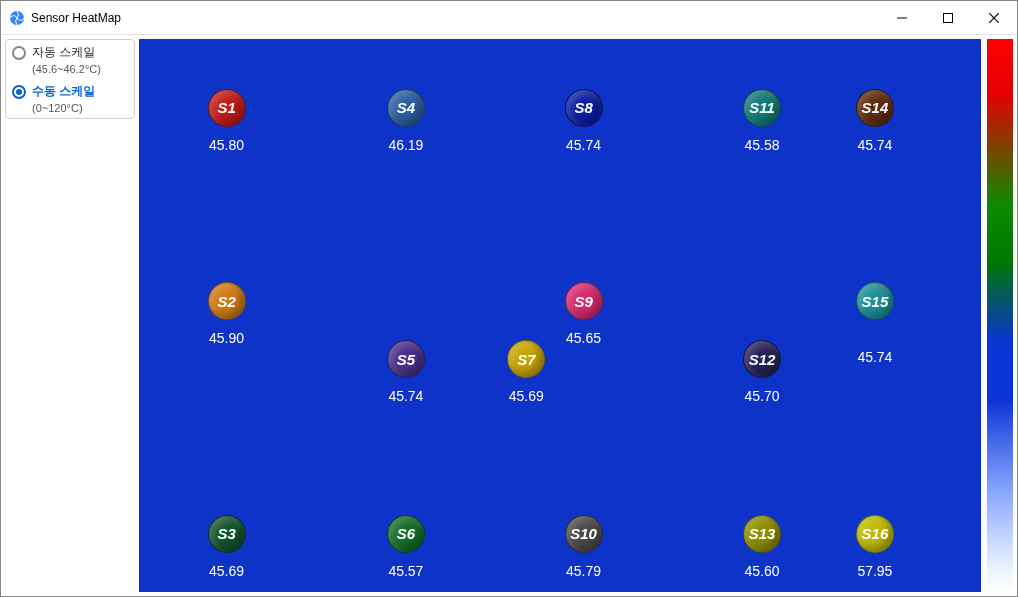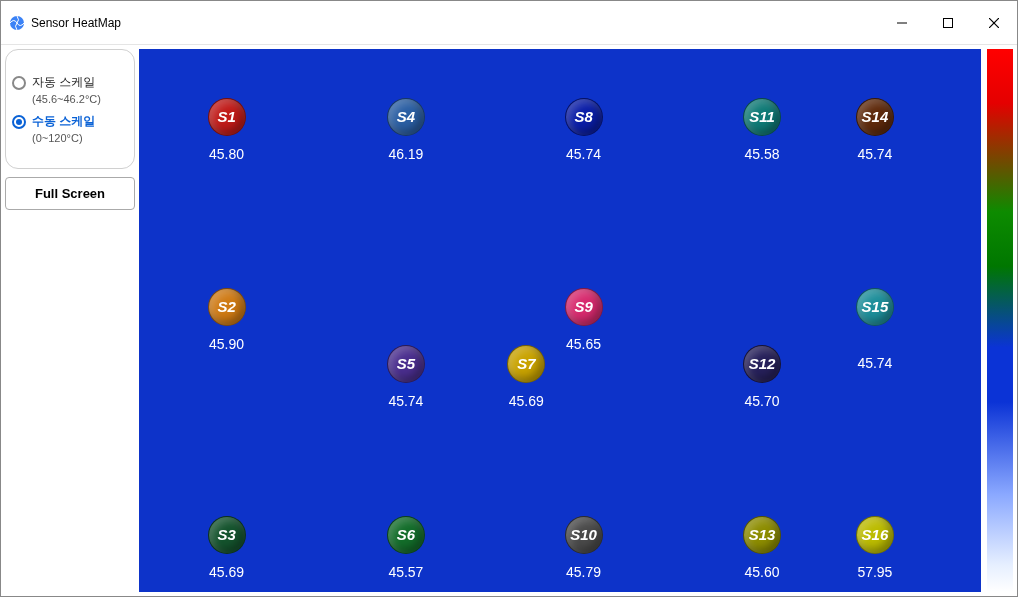"Sensor HeatMap" .titlebar { height: 44px -> 34px }
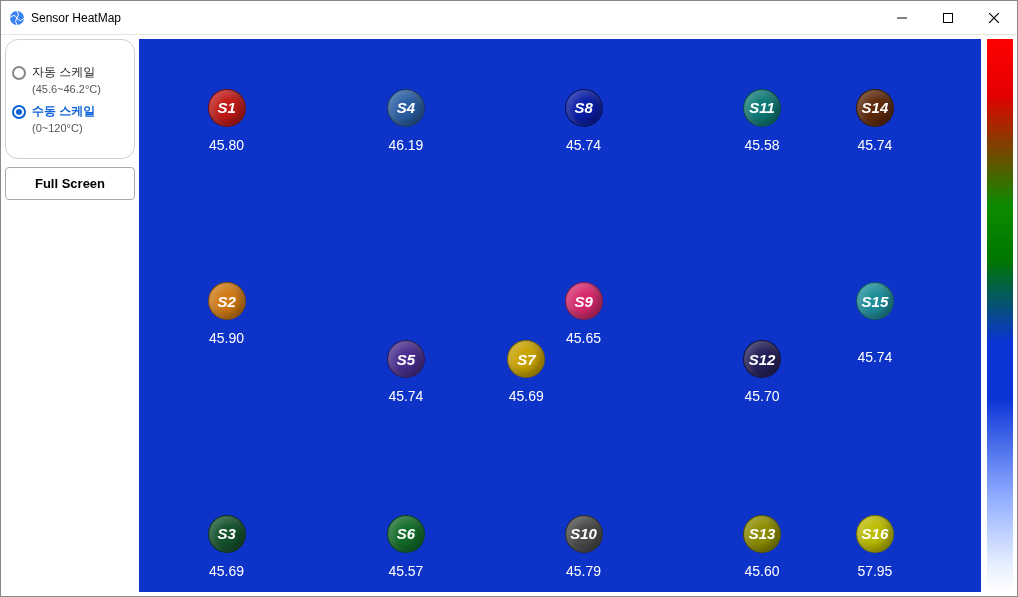"자동 스케일" .radio-group { border-radius: 13px -> 4px; padding: 24px 6px -> 4px 6px }
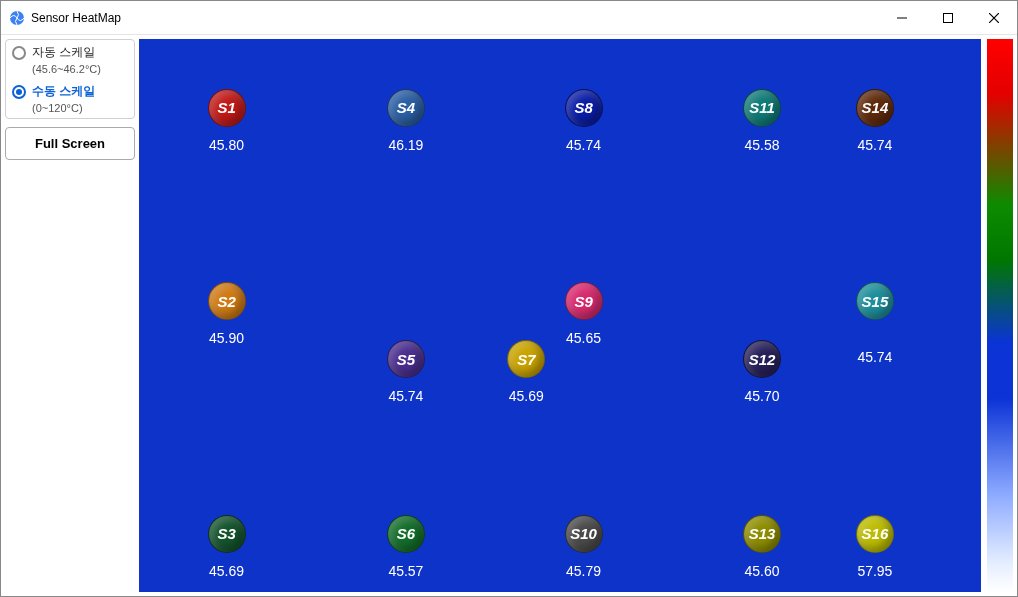"Full Screen" div.fullscreen-btn { html: <div> <span>Full Screen</span> </div> -> none }
